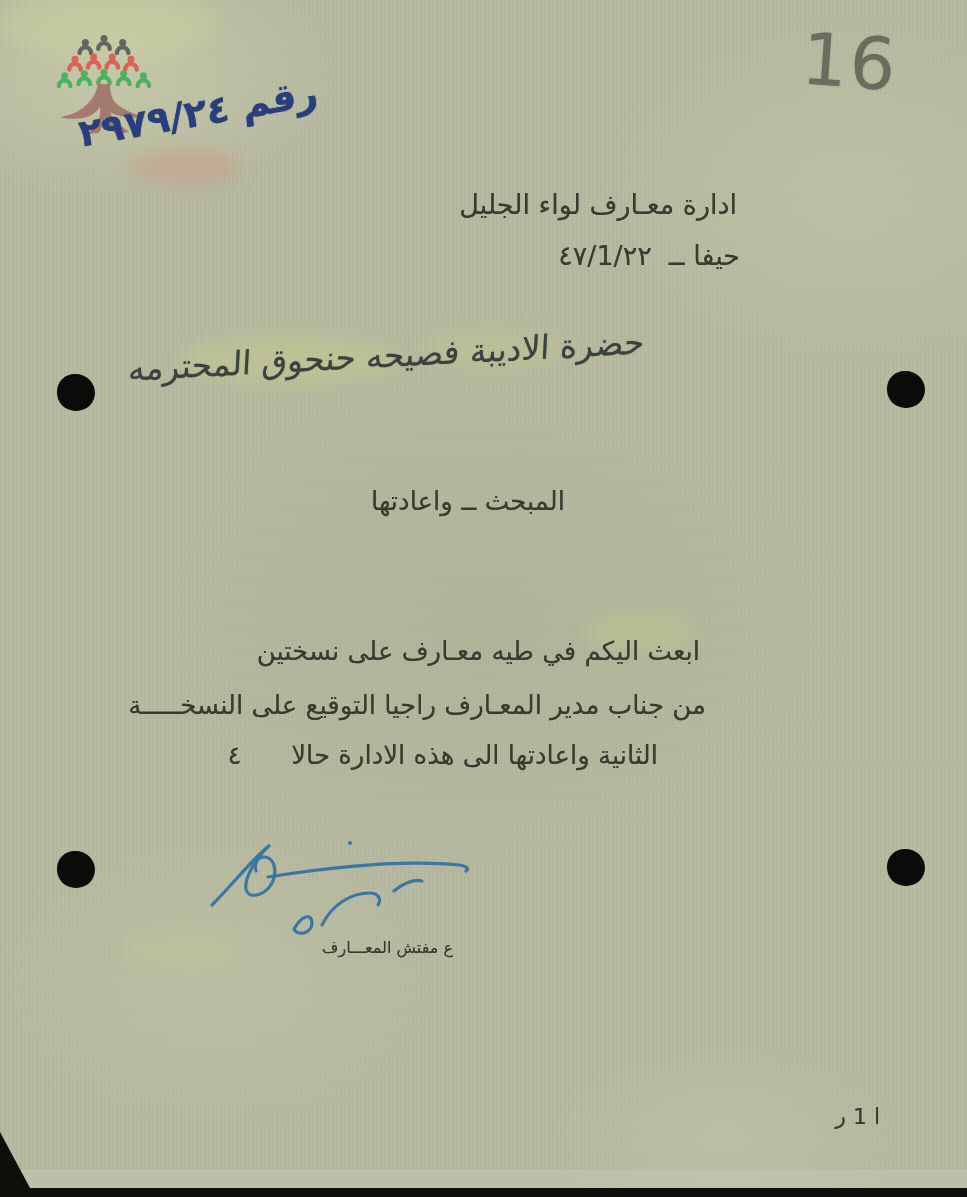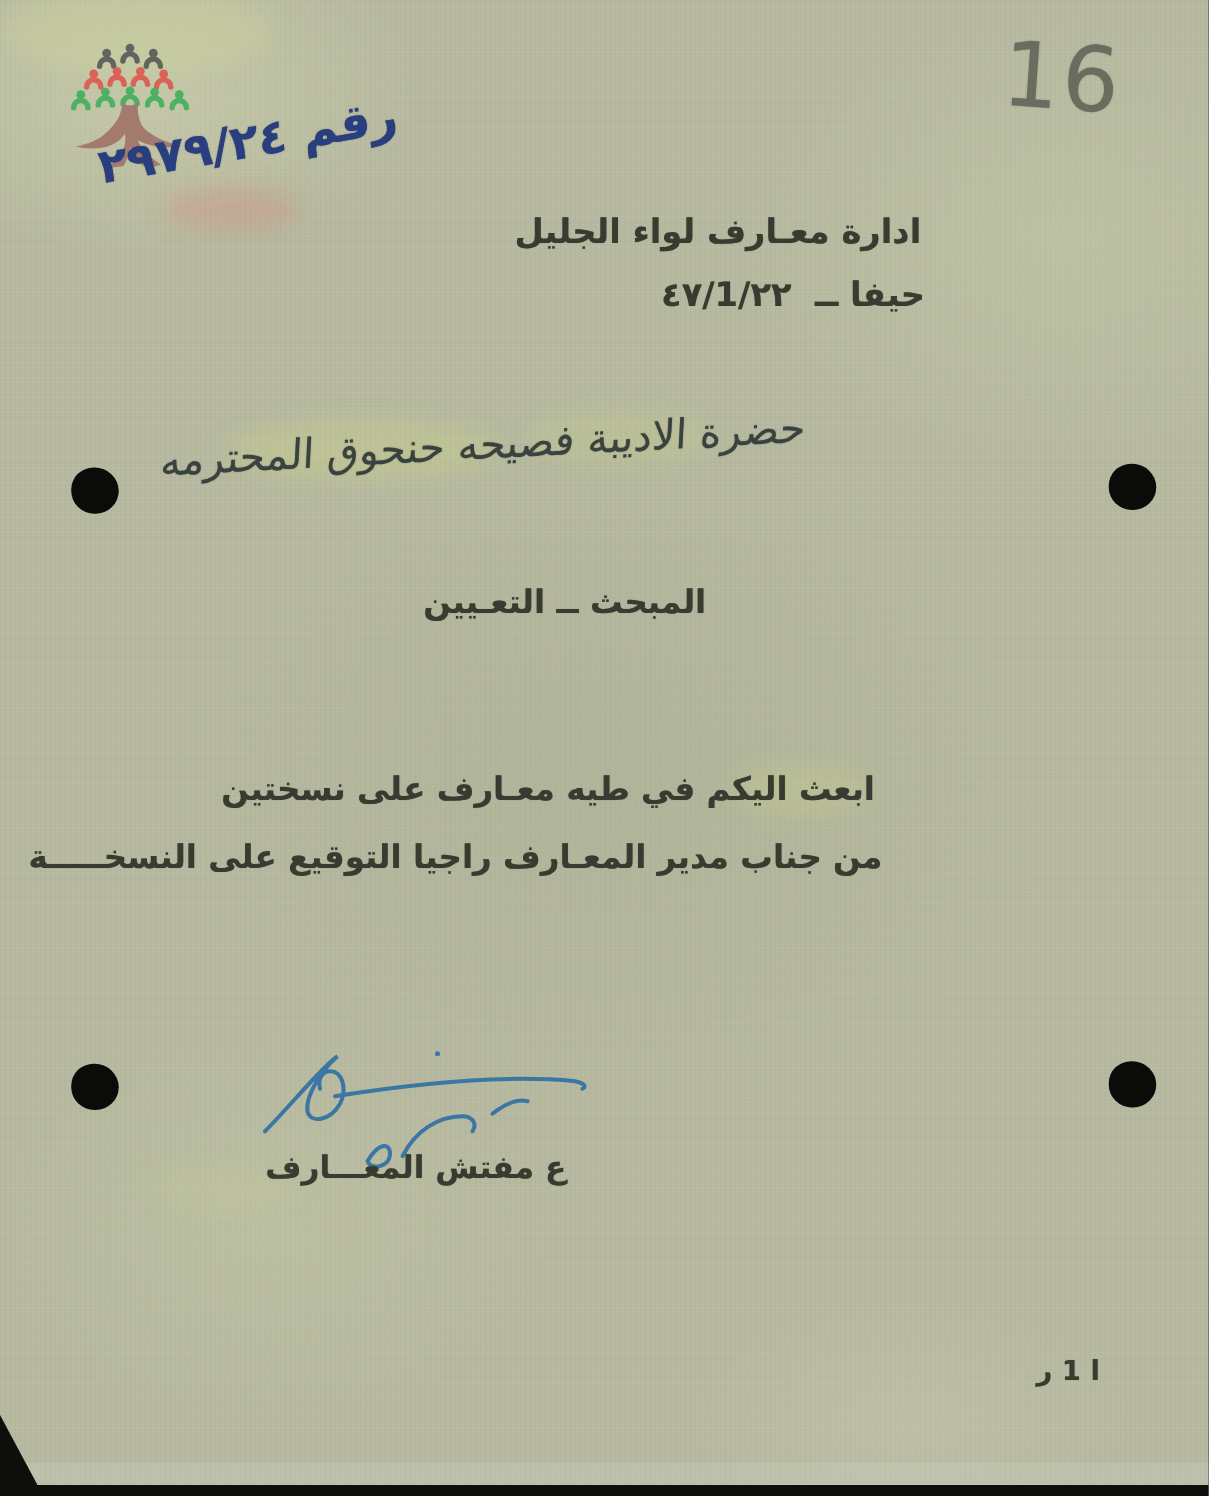"ادارة معـارف لواء الجليل" .typed { font-weight: bold -> normal; margin-top: none -> 19px }
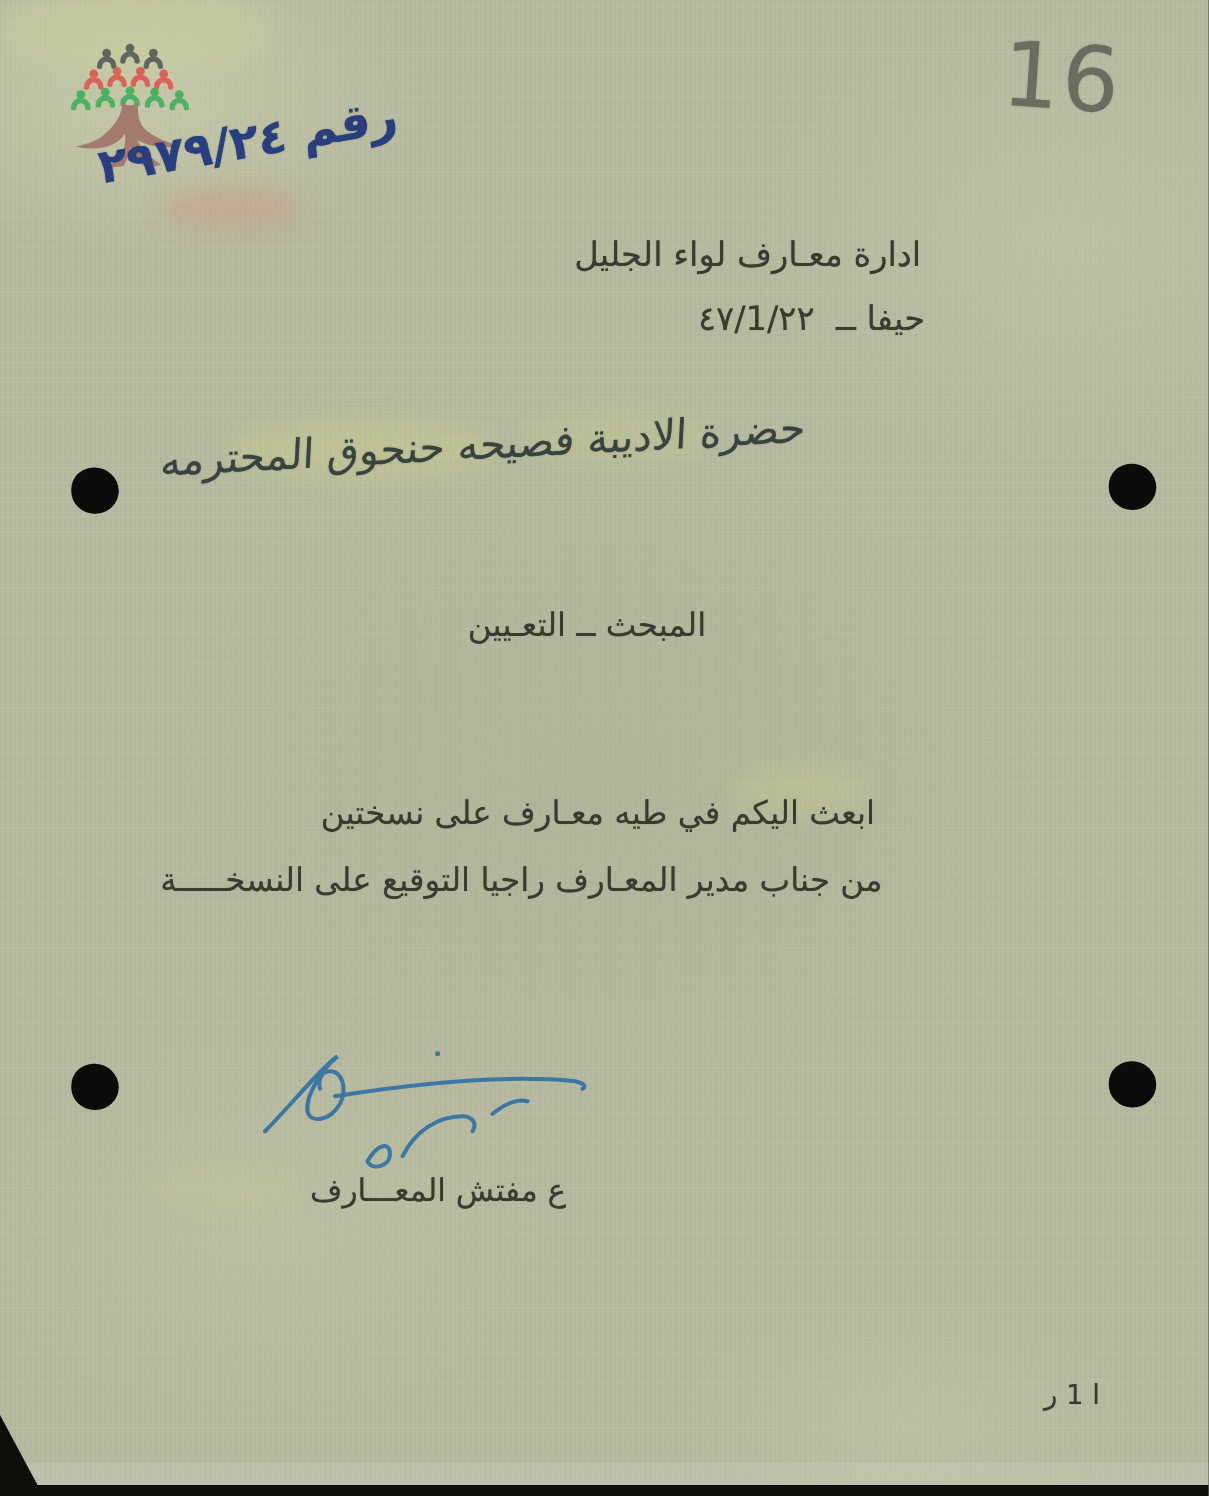"المبحث ــ التعـيين" div.typed { text: التعـيين -> واعادتها }
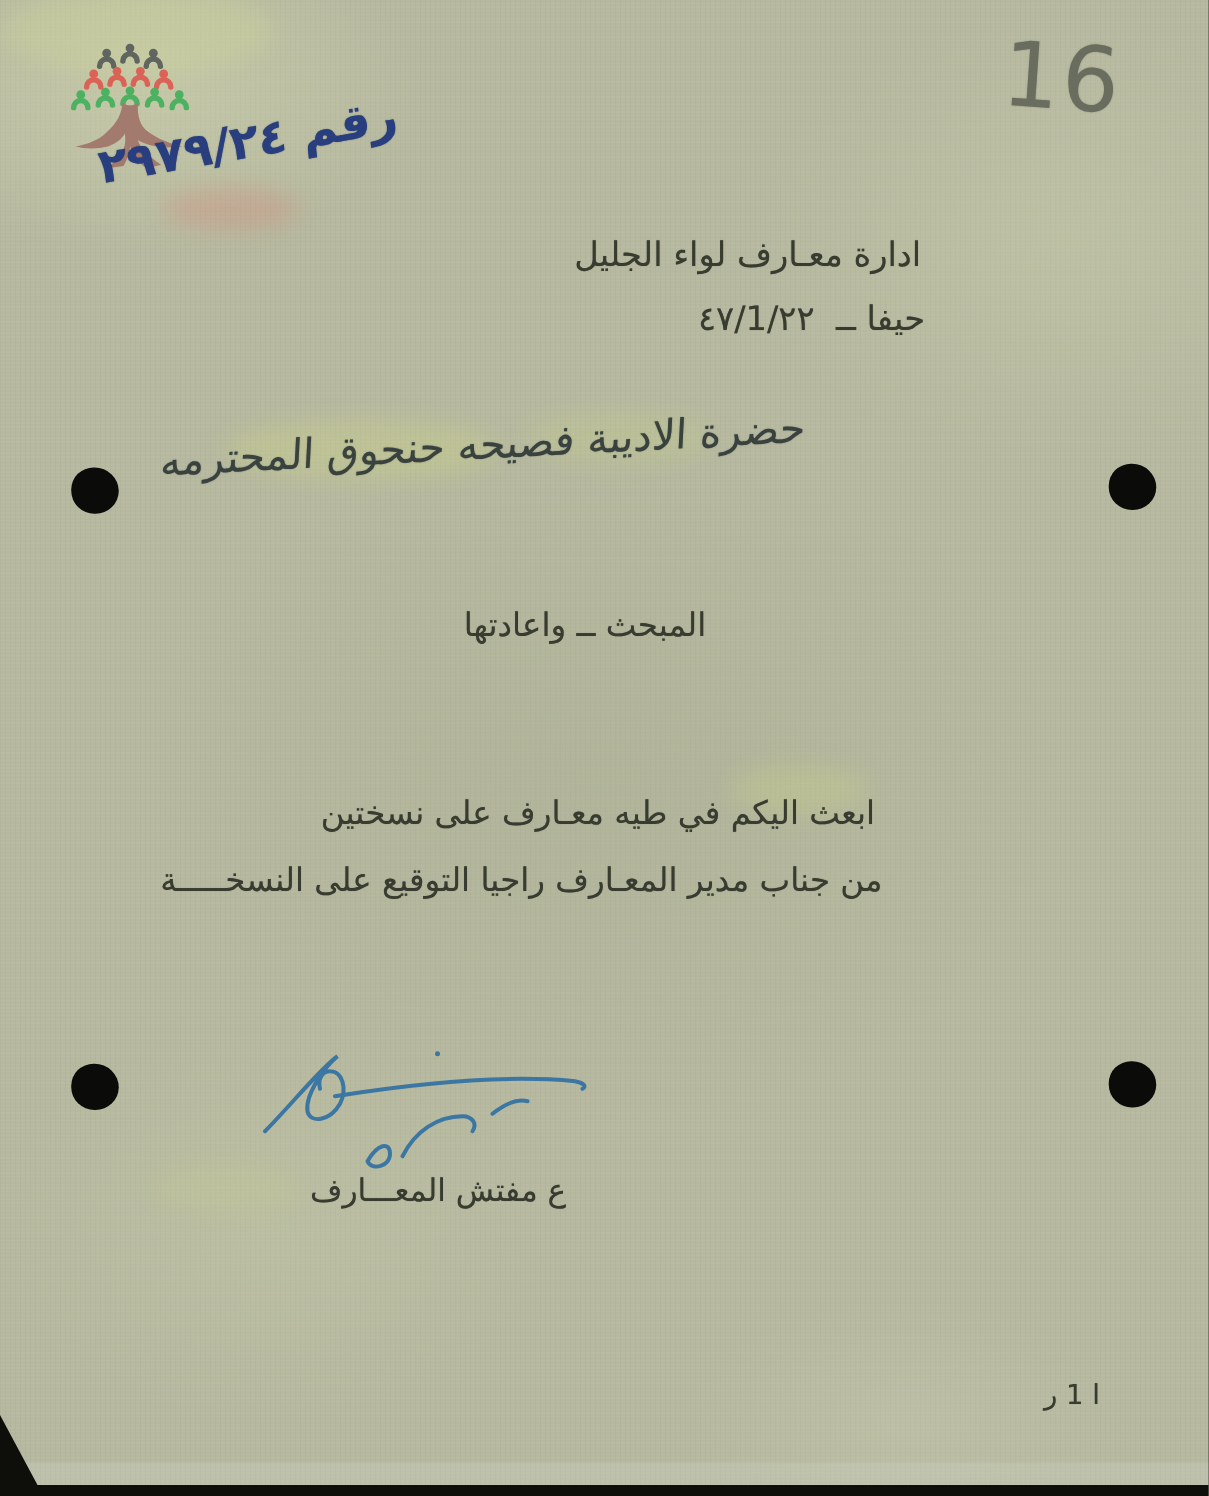"الثانية واعادتها الى هذه الادارة" div.typed { html: none -> <div>الثانية واعادتها الى هذه الادارة حالا ٤</div> }
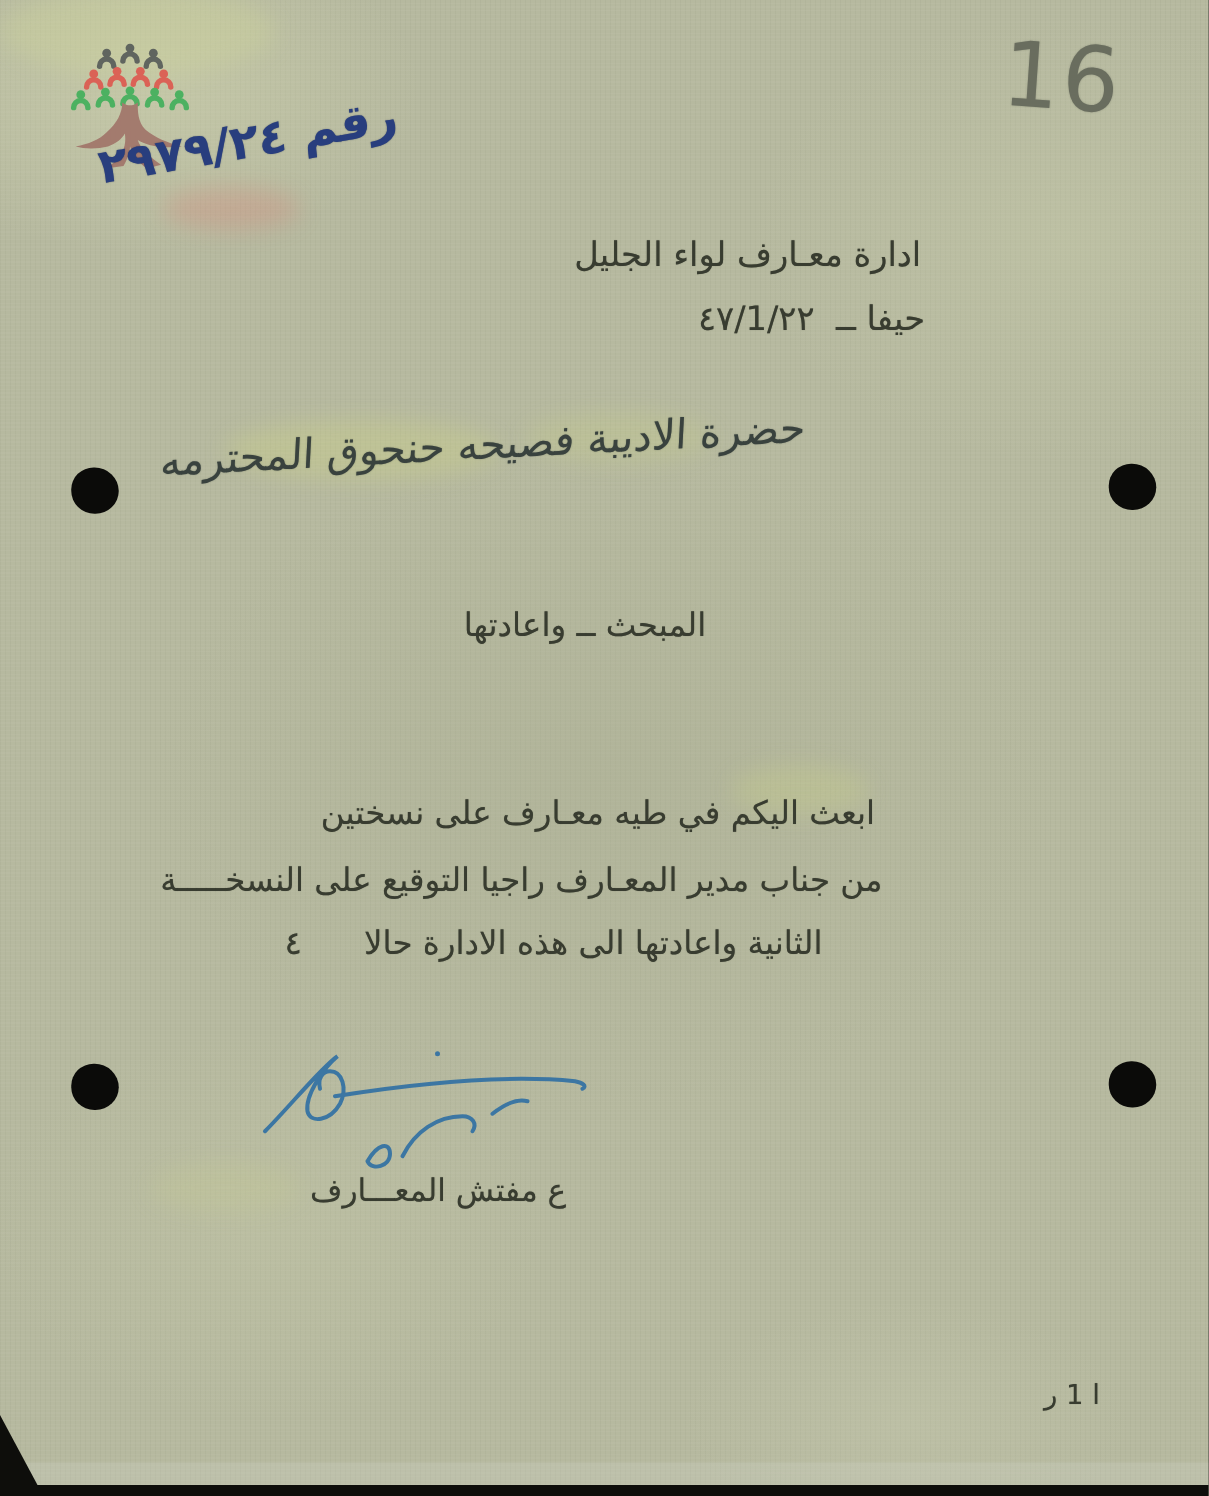"ع مفتش المعـــارف" .sig-label { font-size: 25px -> 16px }
